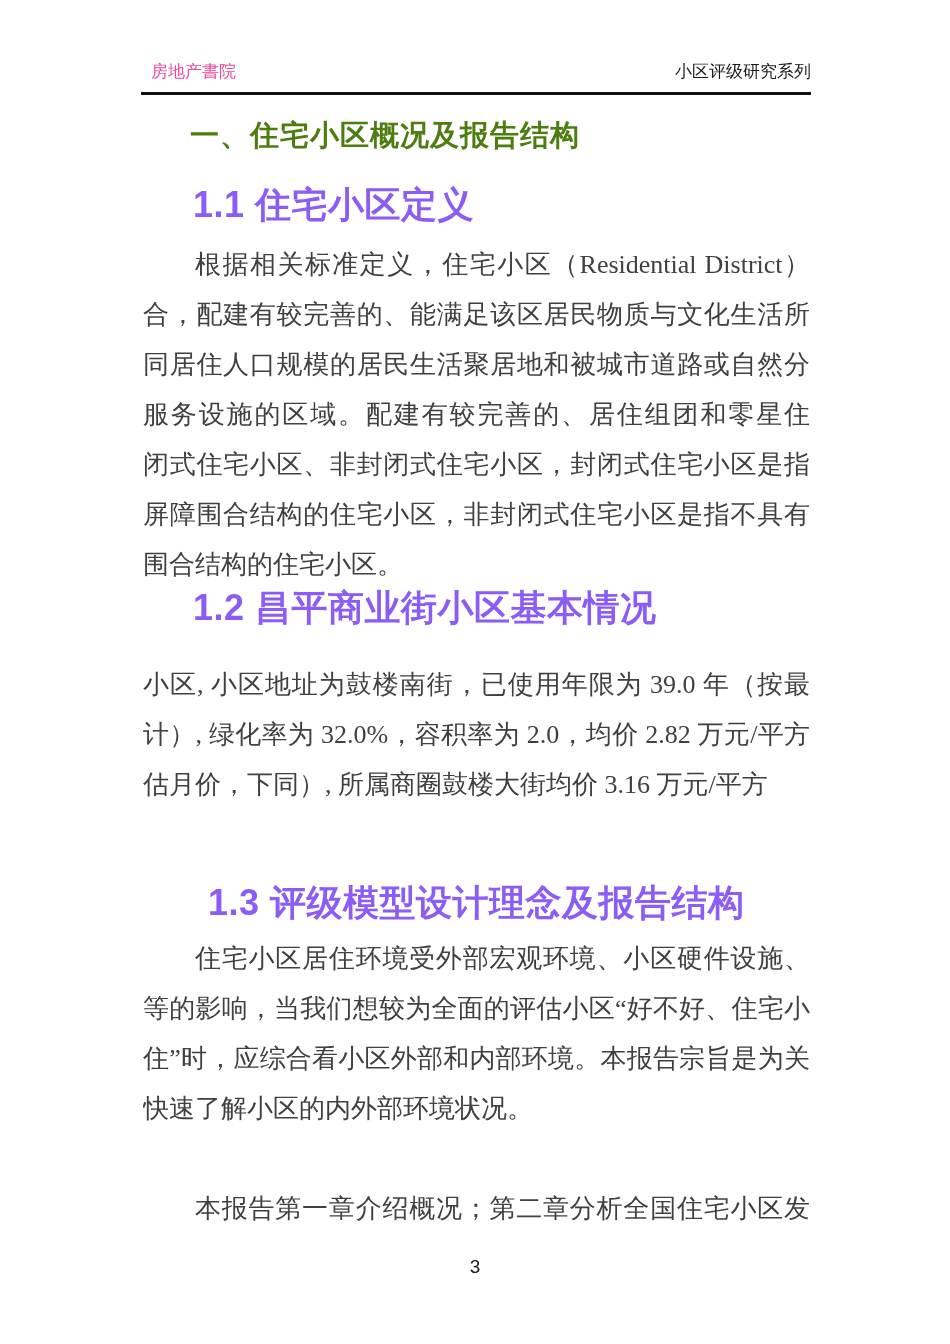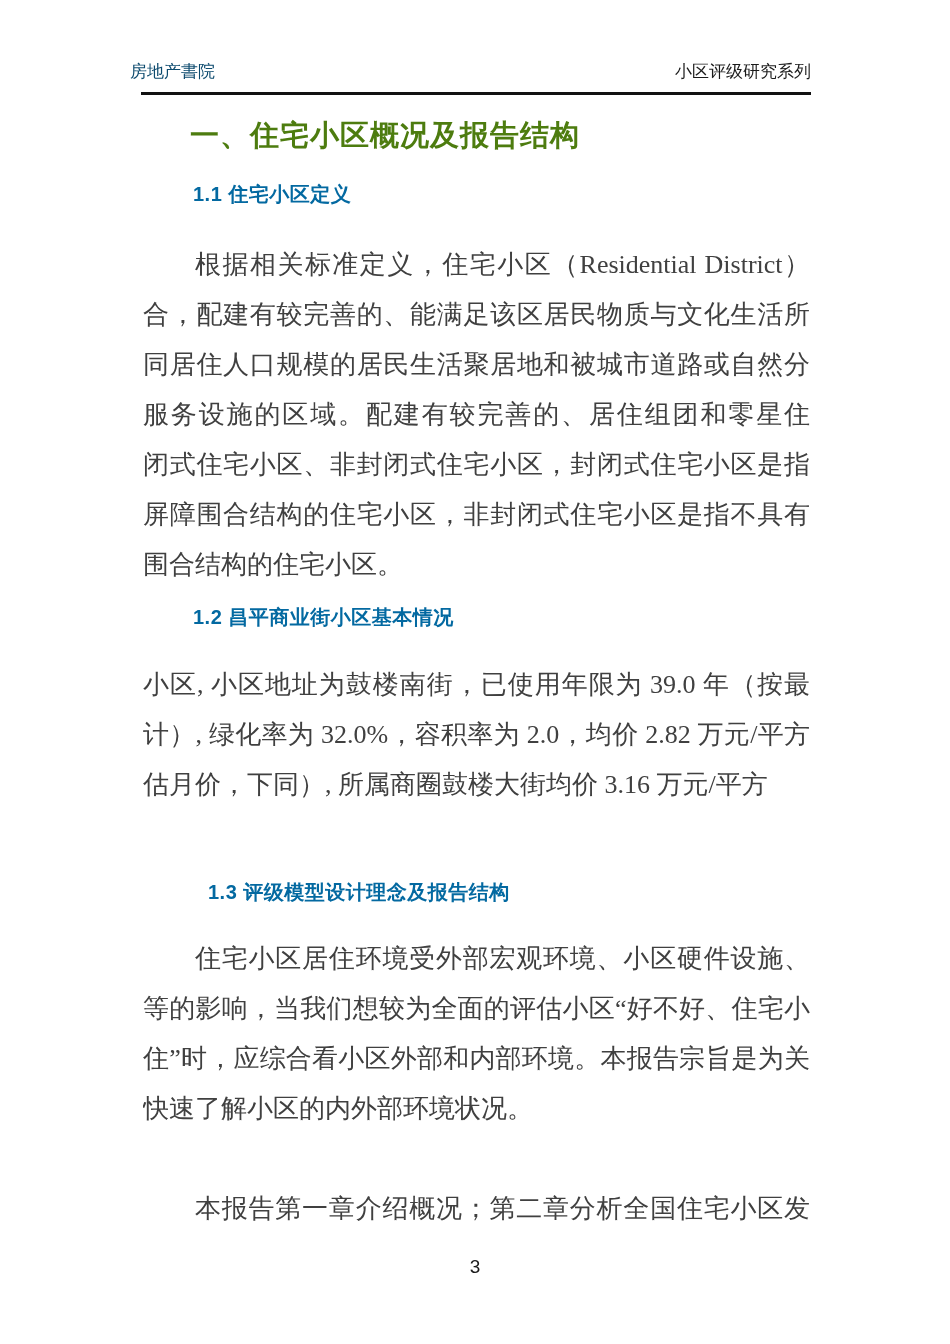"房地产書院" .header-left { color: #0c4a6e -> #ec4899; left: 130px -> 151px }
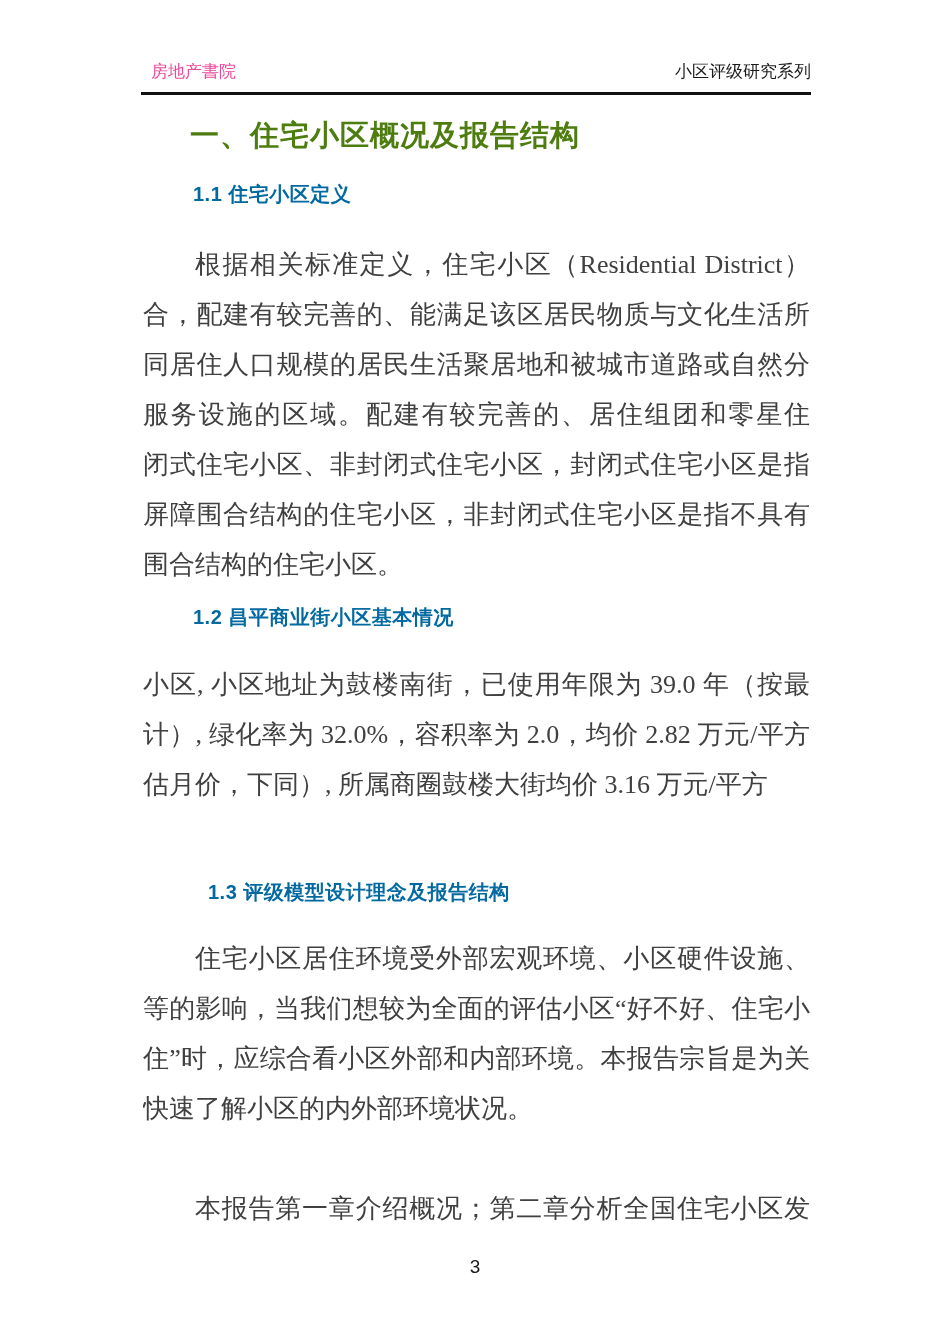"1.1 住宅小区定义" .section-heading { color: #0369a1 -> #8b5cf6; font-size: 20px -> 36px }
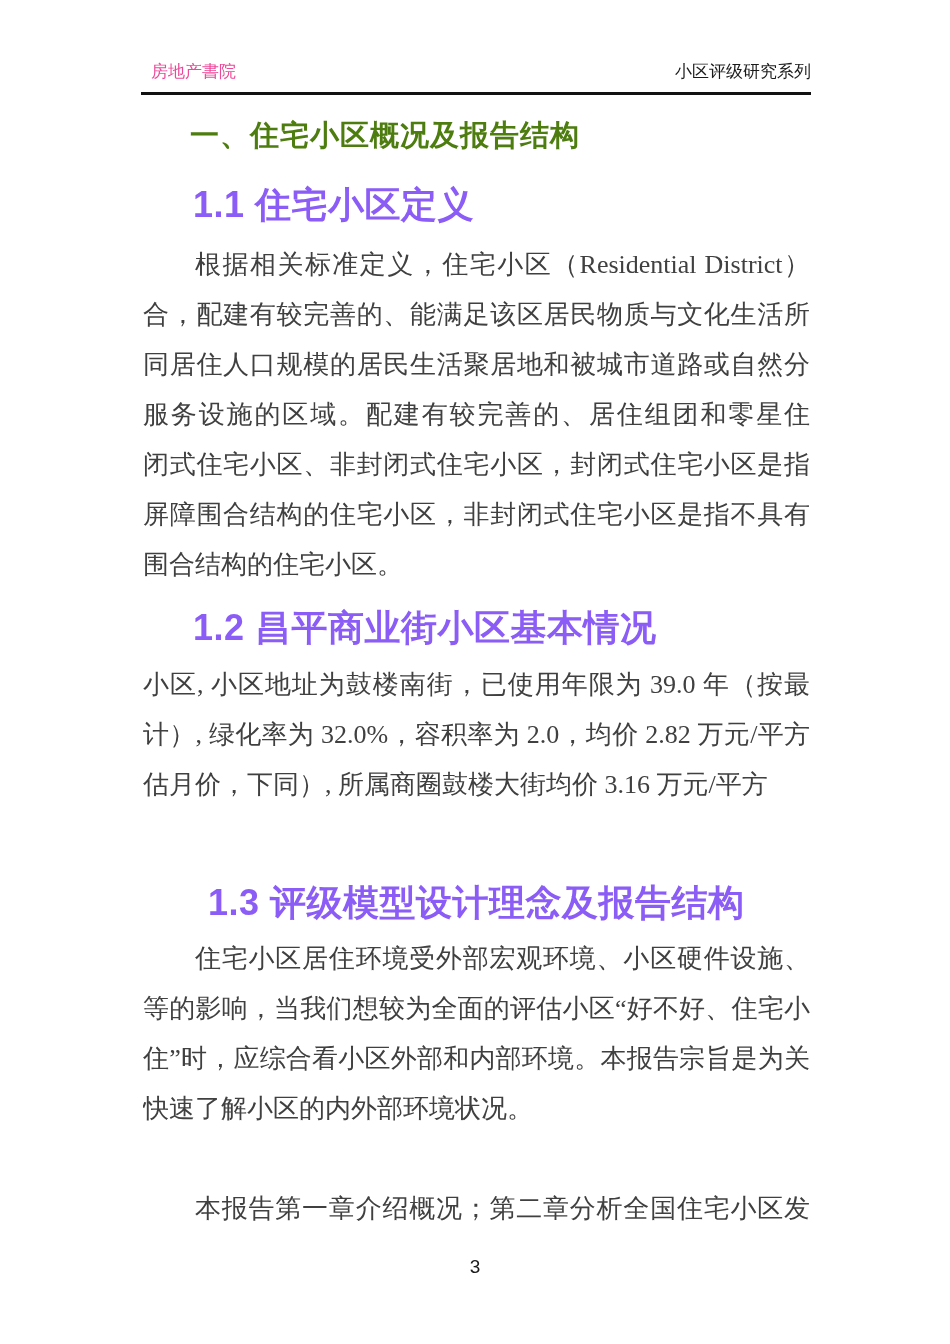"1.2 昌平商业街小区基本情况" .h-1-2 { top: 604px -> 584px }
